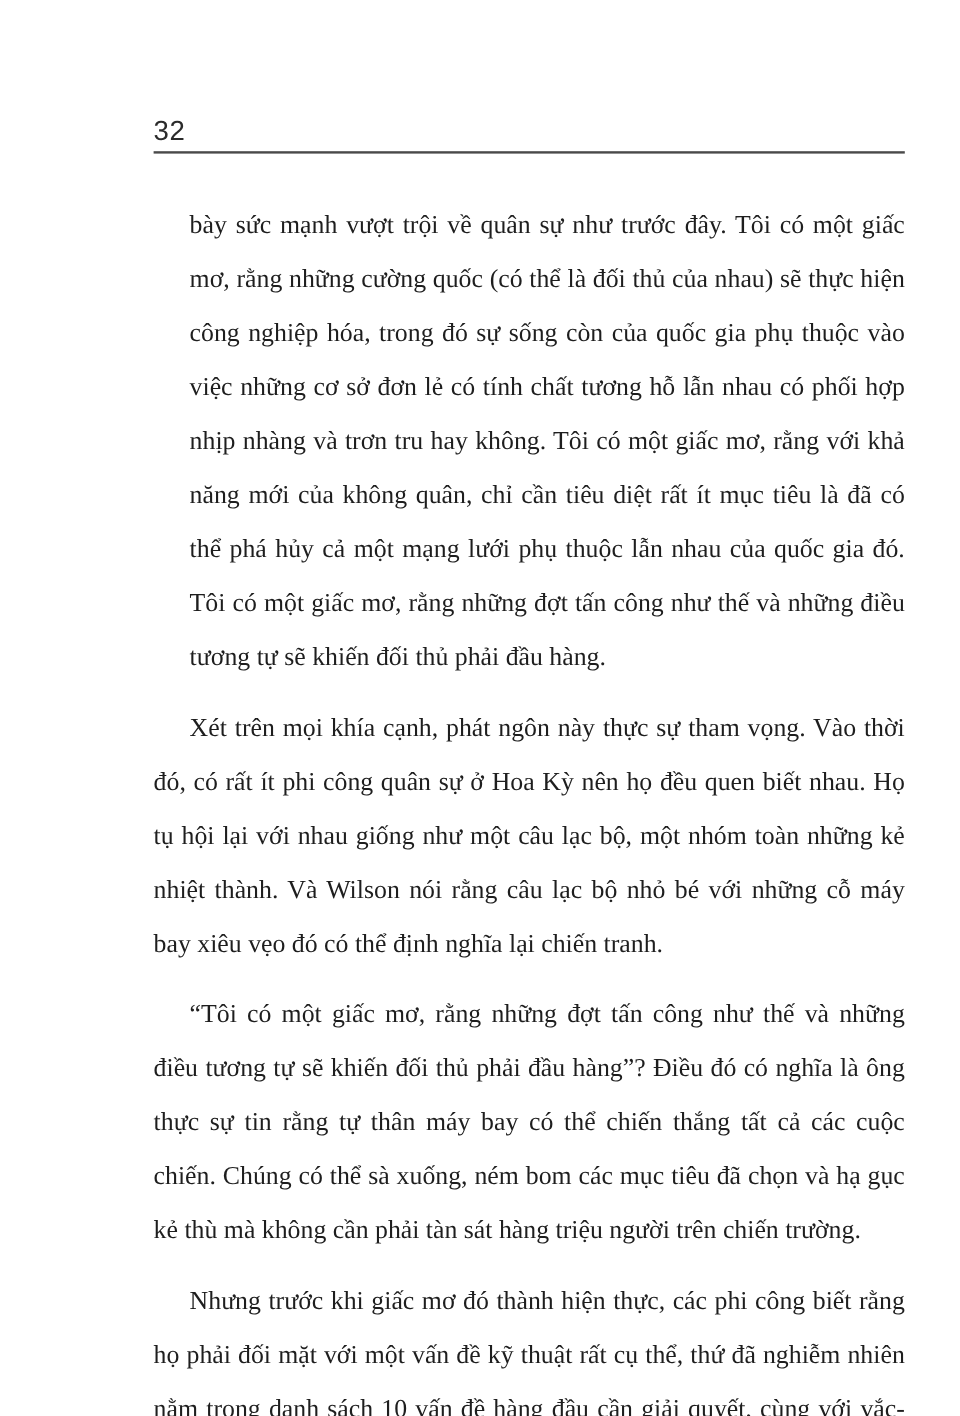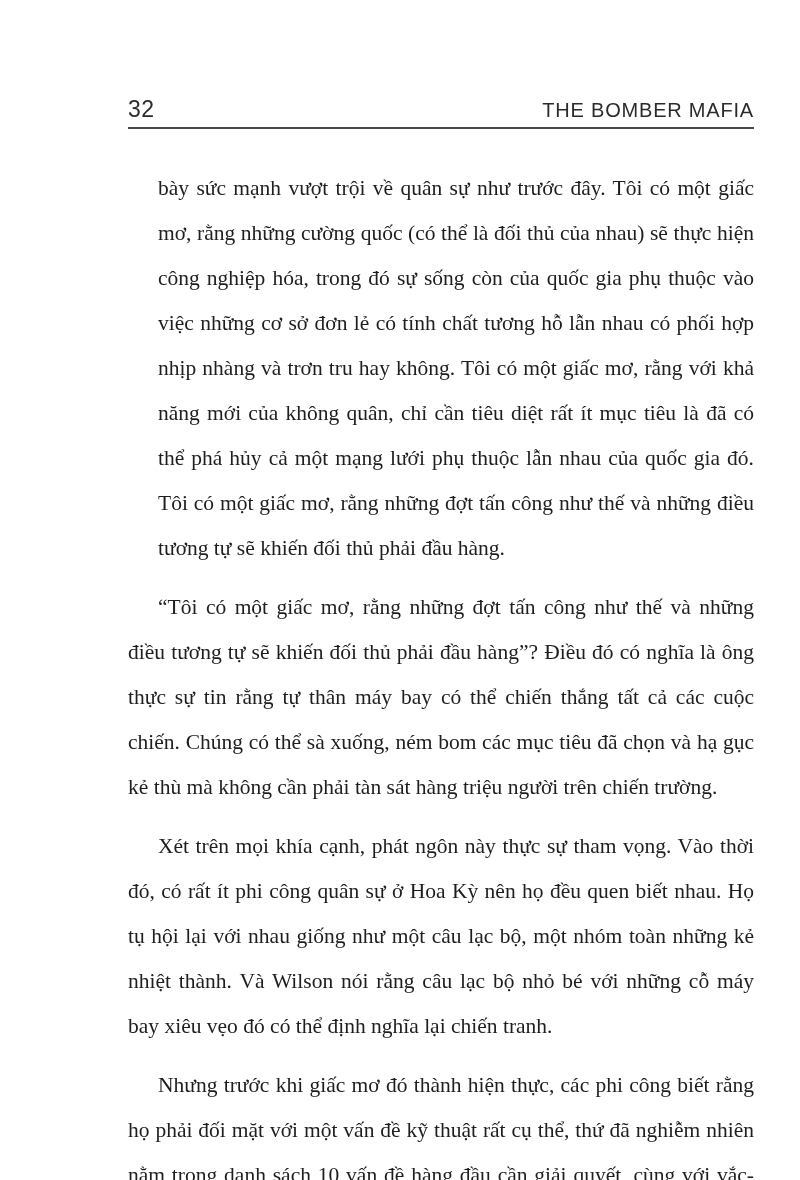"THE BOMBER MAFIA" span.running-title { html: <span>THE BOMBER MAFIA</span> -> none }
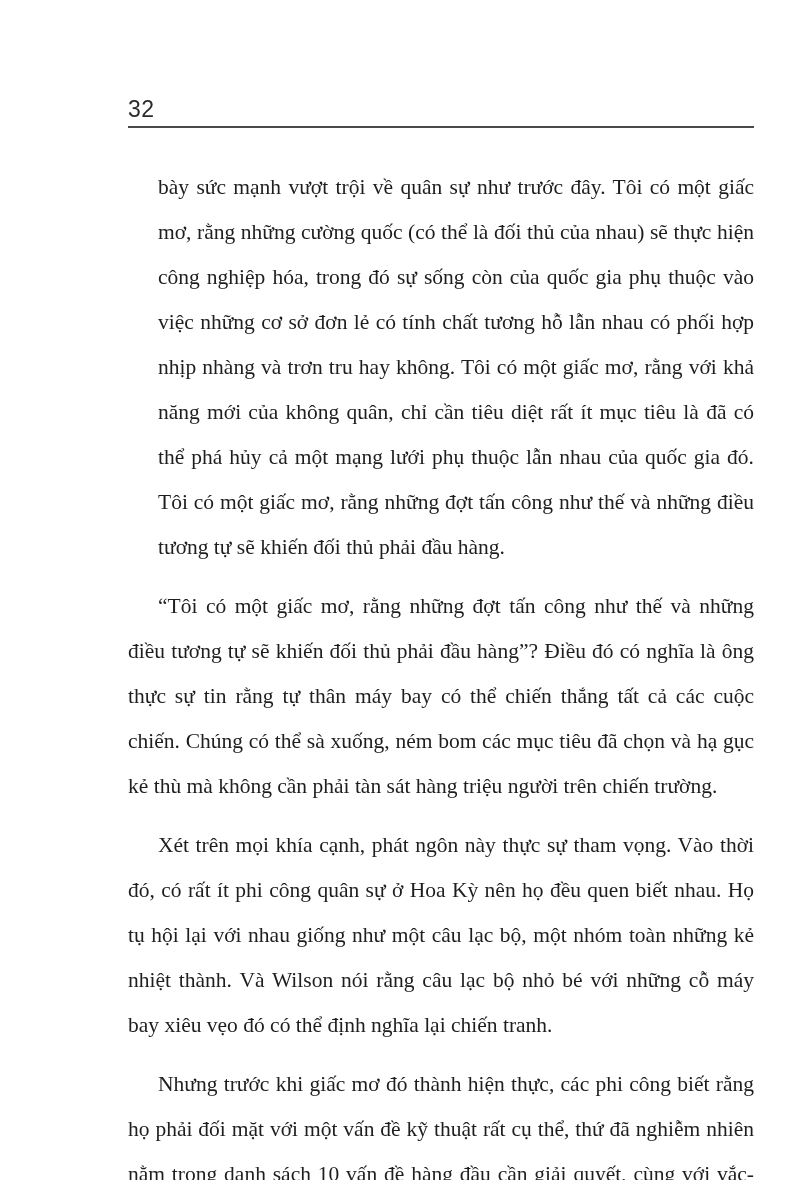"“Tôi có một giấc mơ," p { order: before "Xét trên mọi khía cạnh," -> after "Xét trên mọi khía cạnh," }
